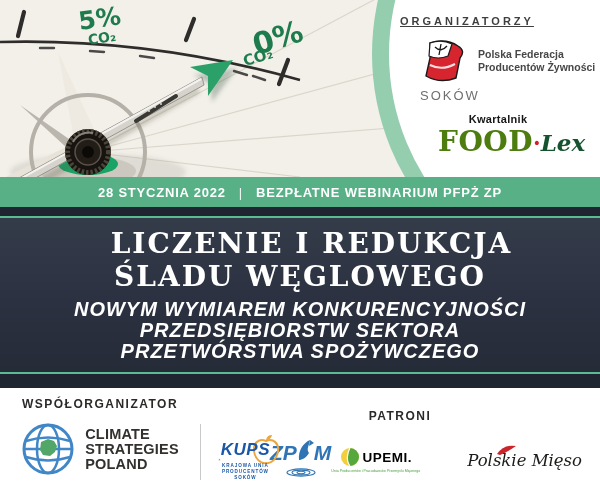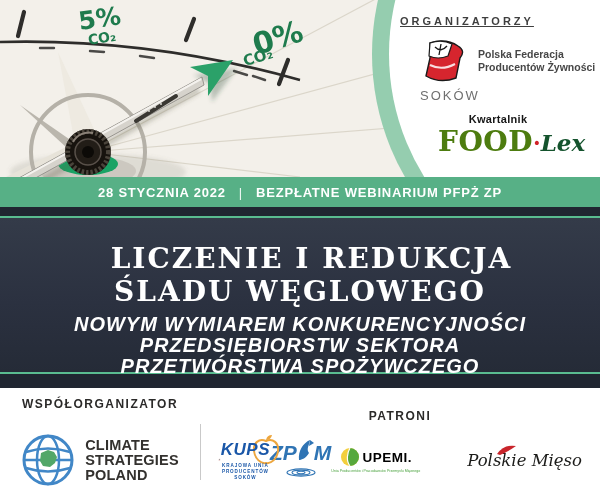"LICZENIE I REDUKCJA" .title-l.first { padding-top: 24px -> 9px }
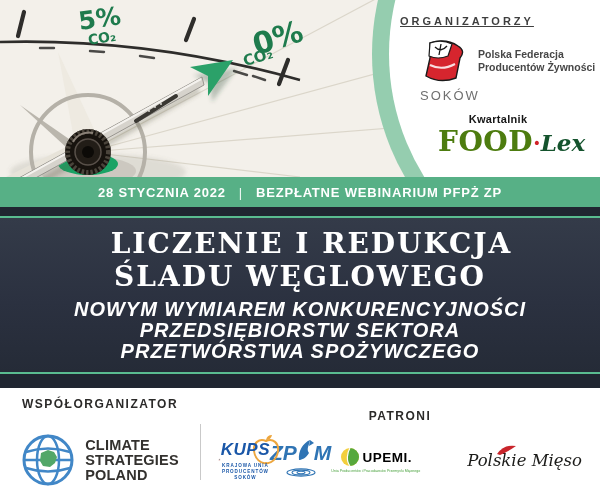"CLIMATE" .climate-row { margin-top: 22px -> 11px }
